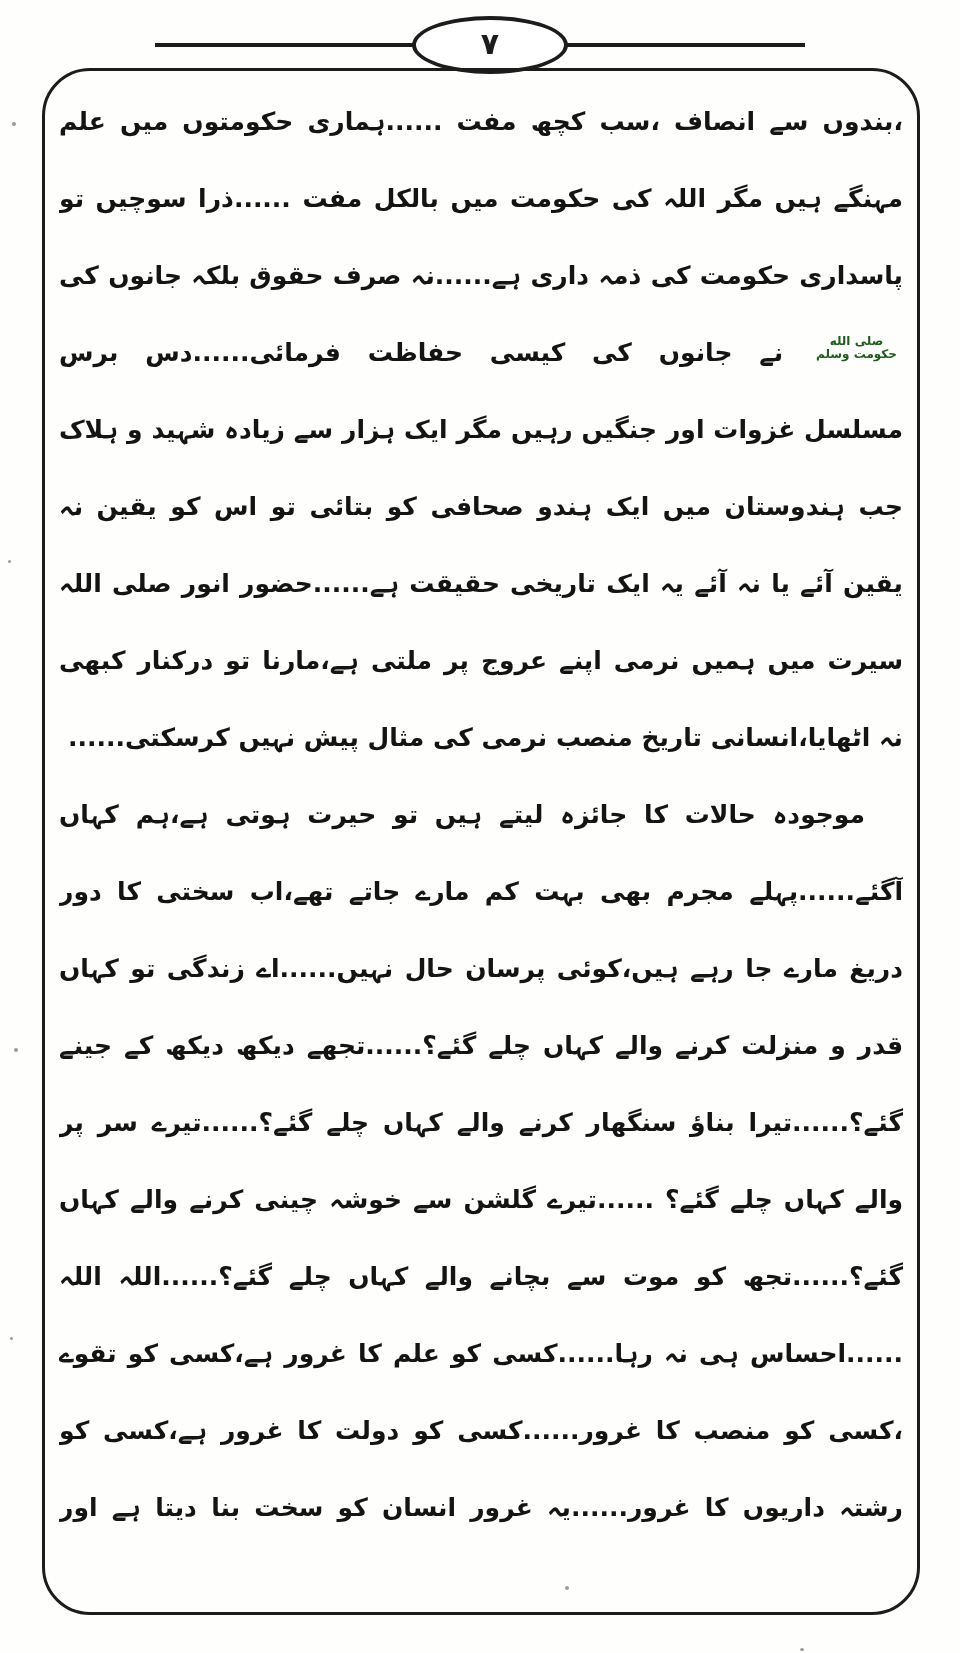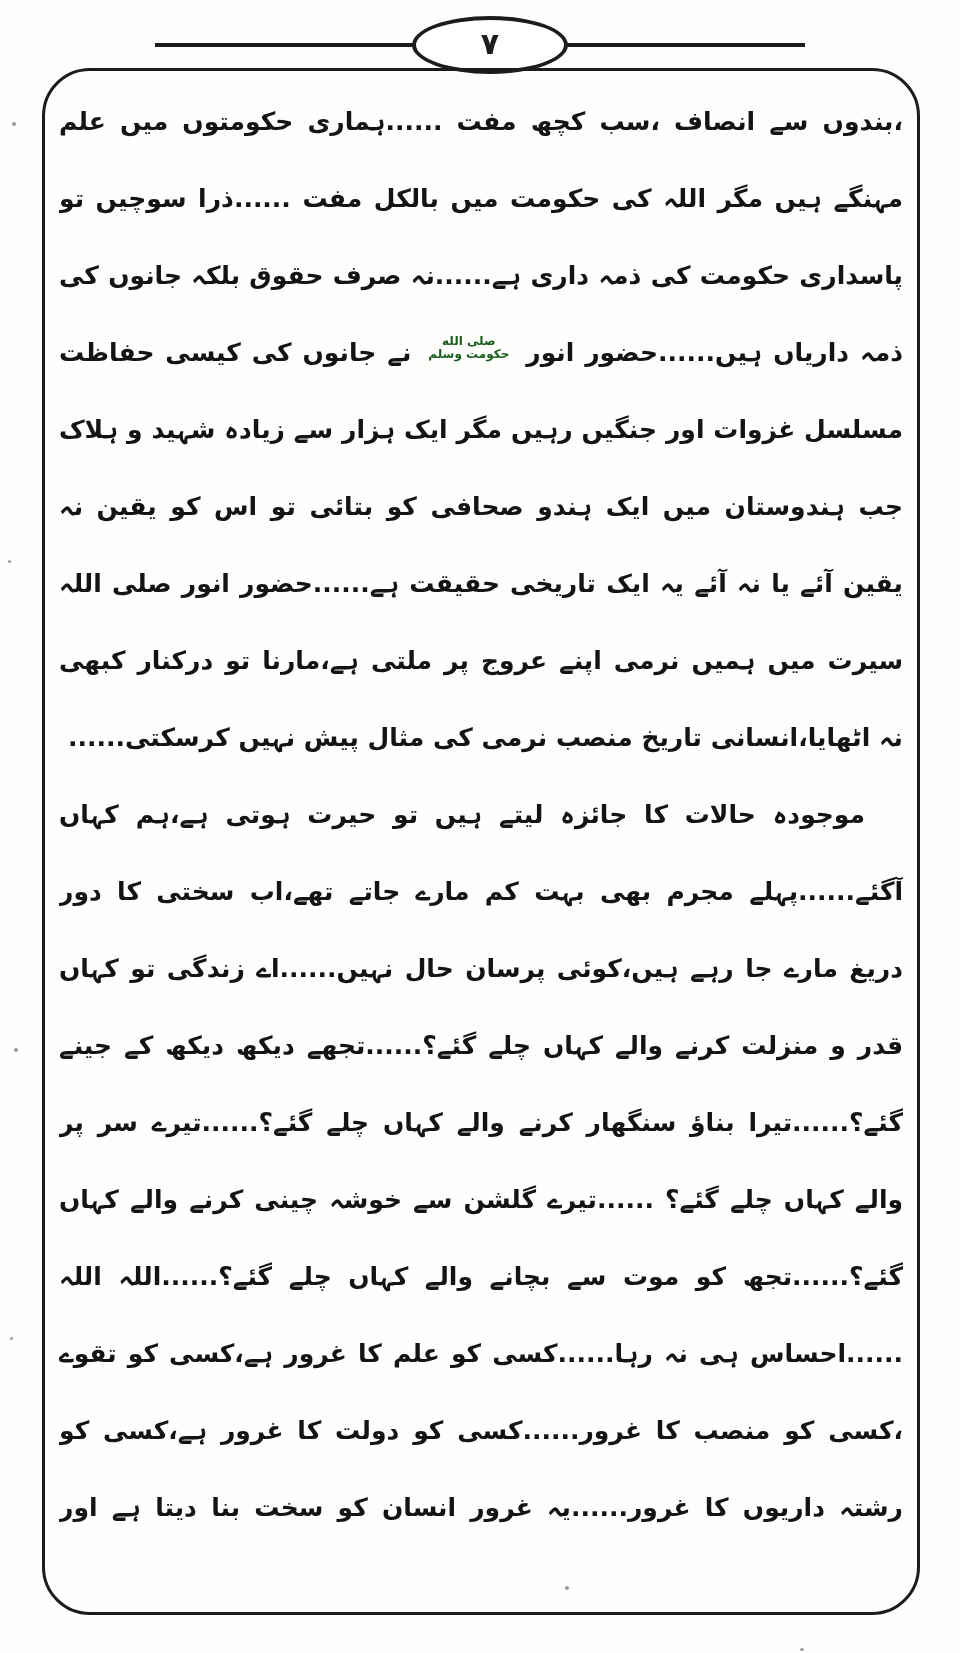"ذمہ داریاں ہیں......حضور انور" span { html: <span>ذمہ داریاں ہیں......حضور انور</span> -> none }
